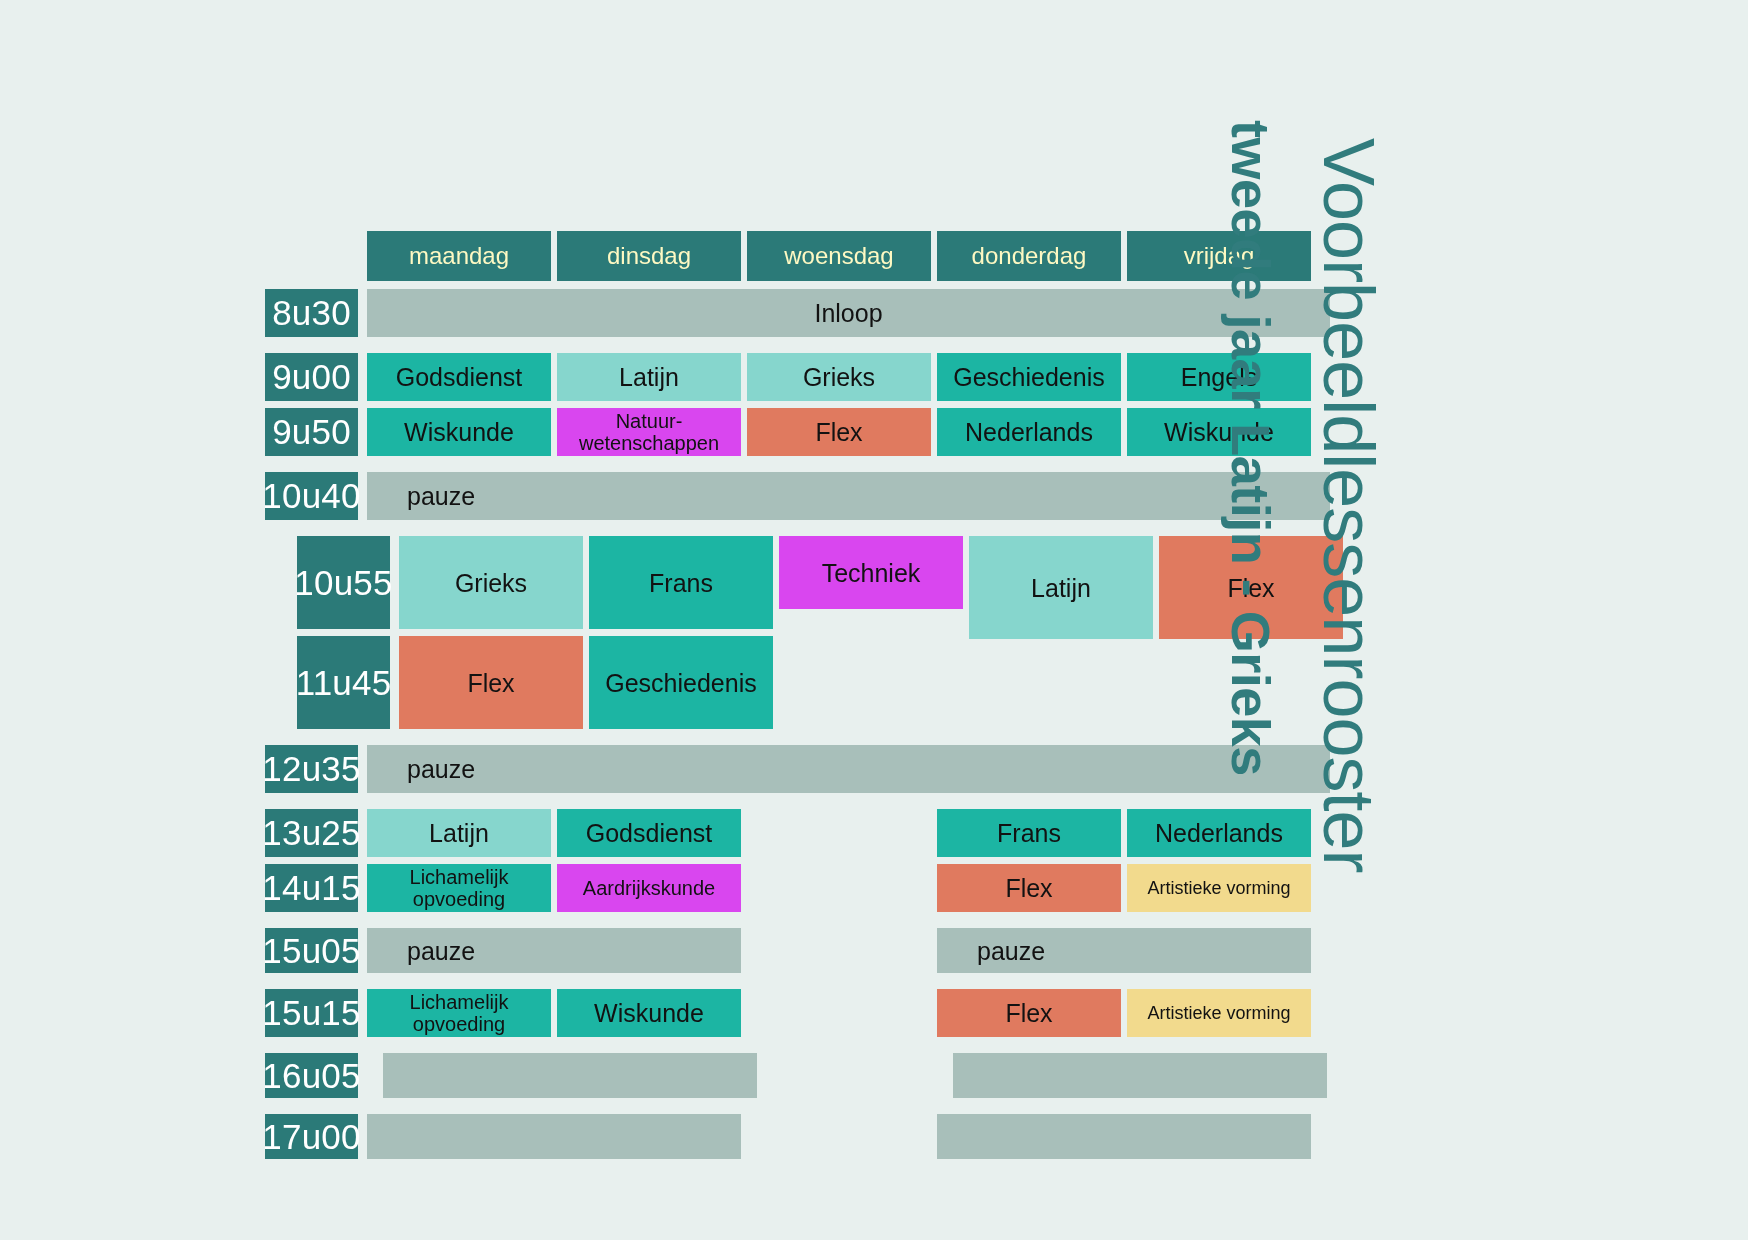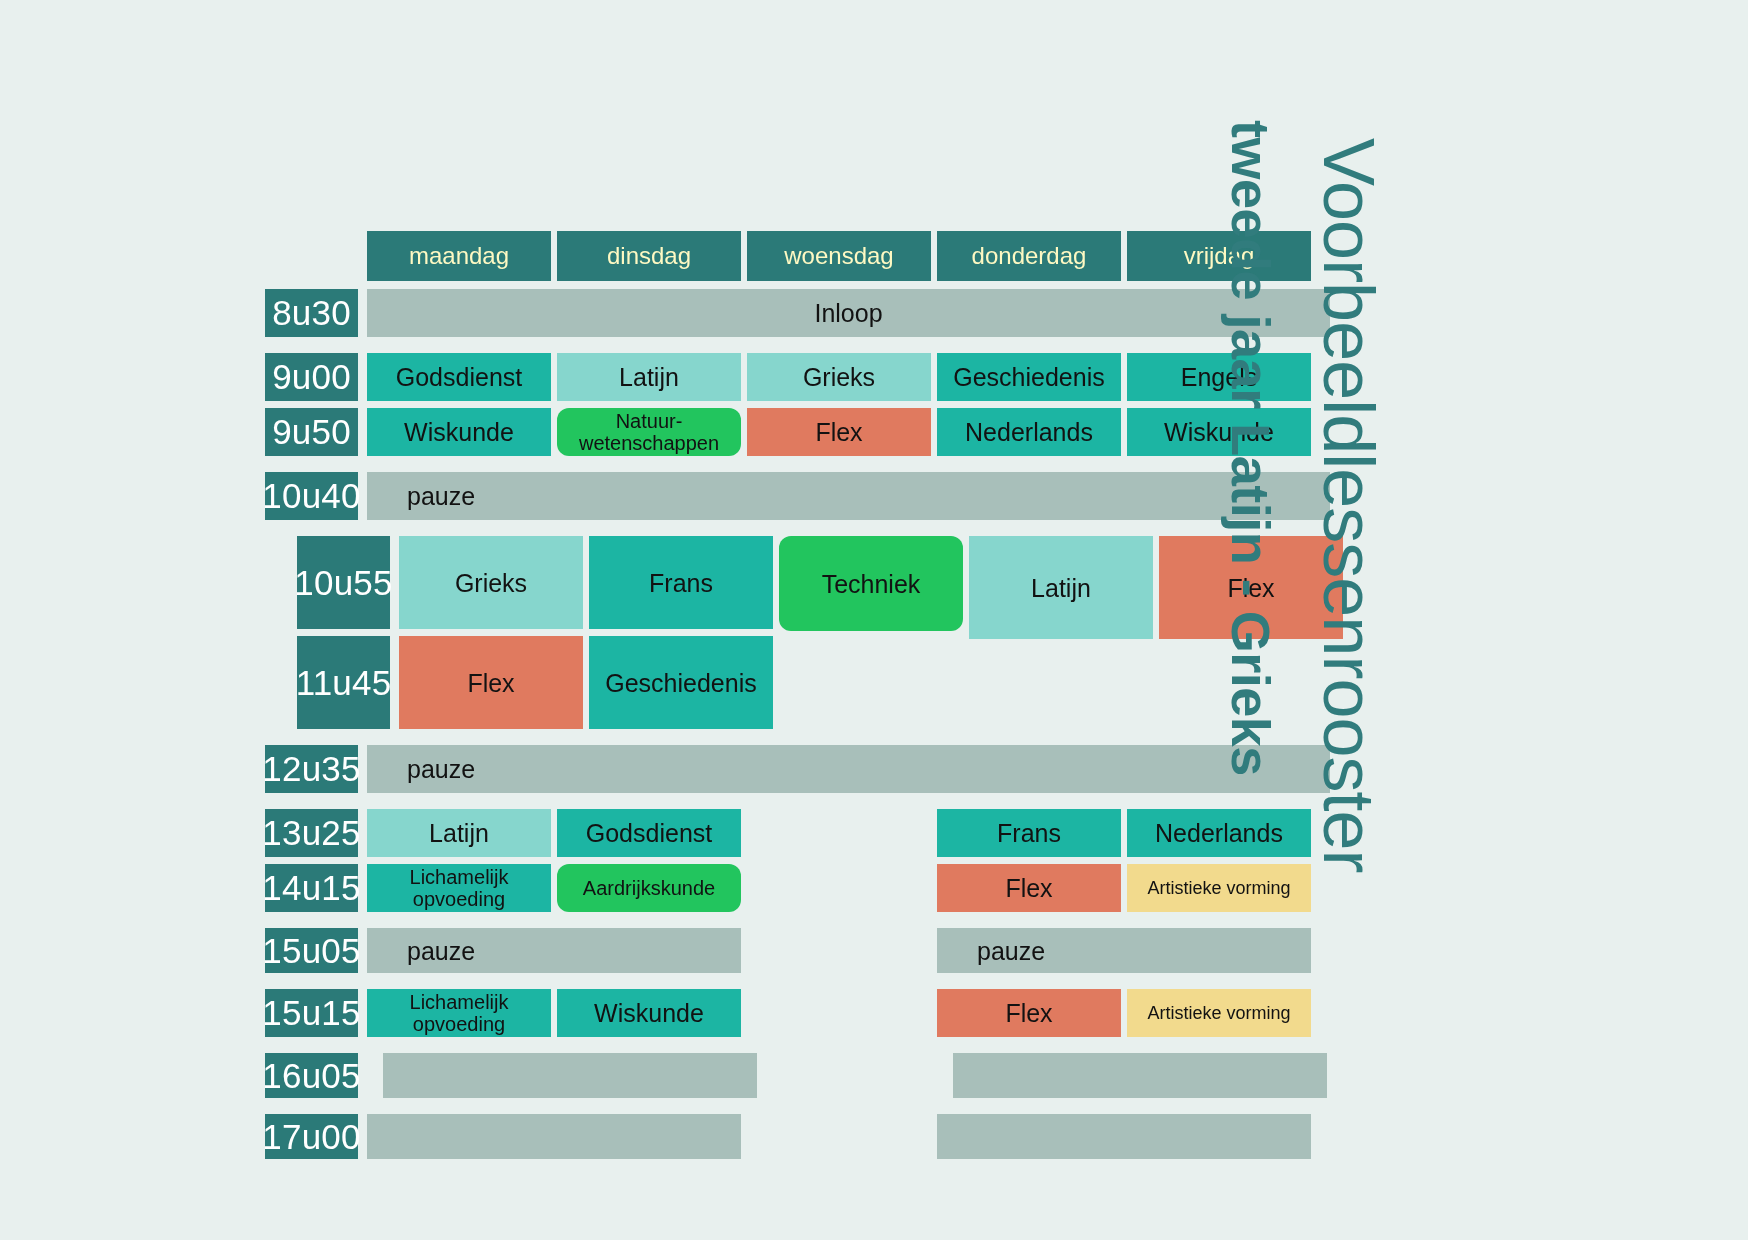"Natuur-" .c-pale { background: #22c55e -> #d946ef; border-radius: 12px -> none }
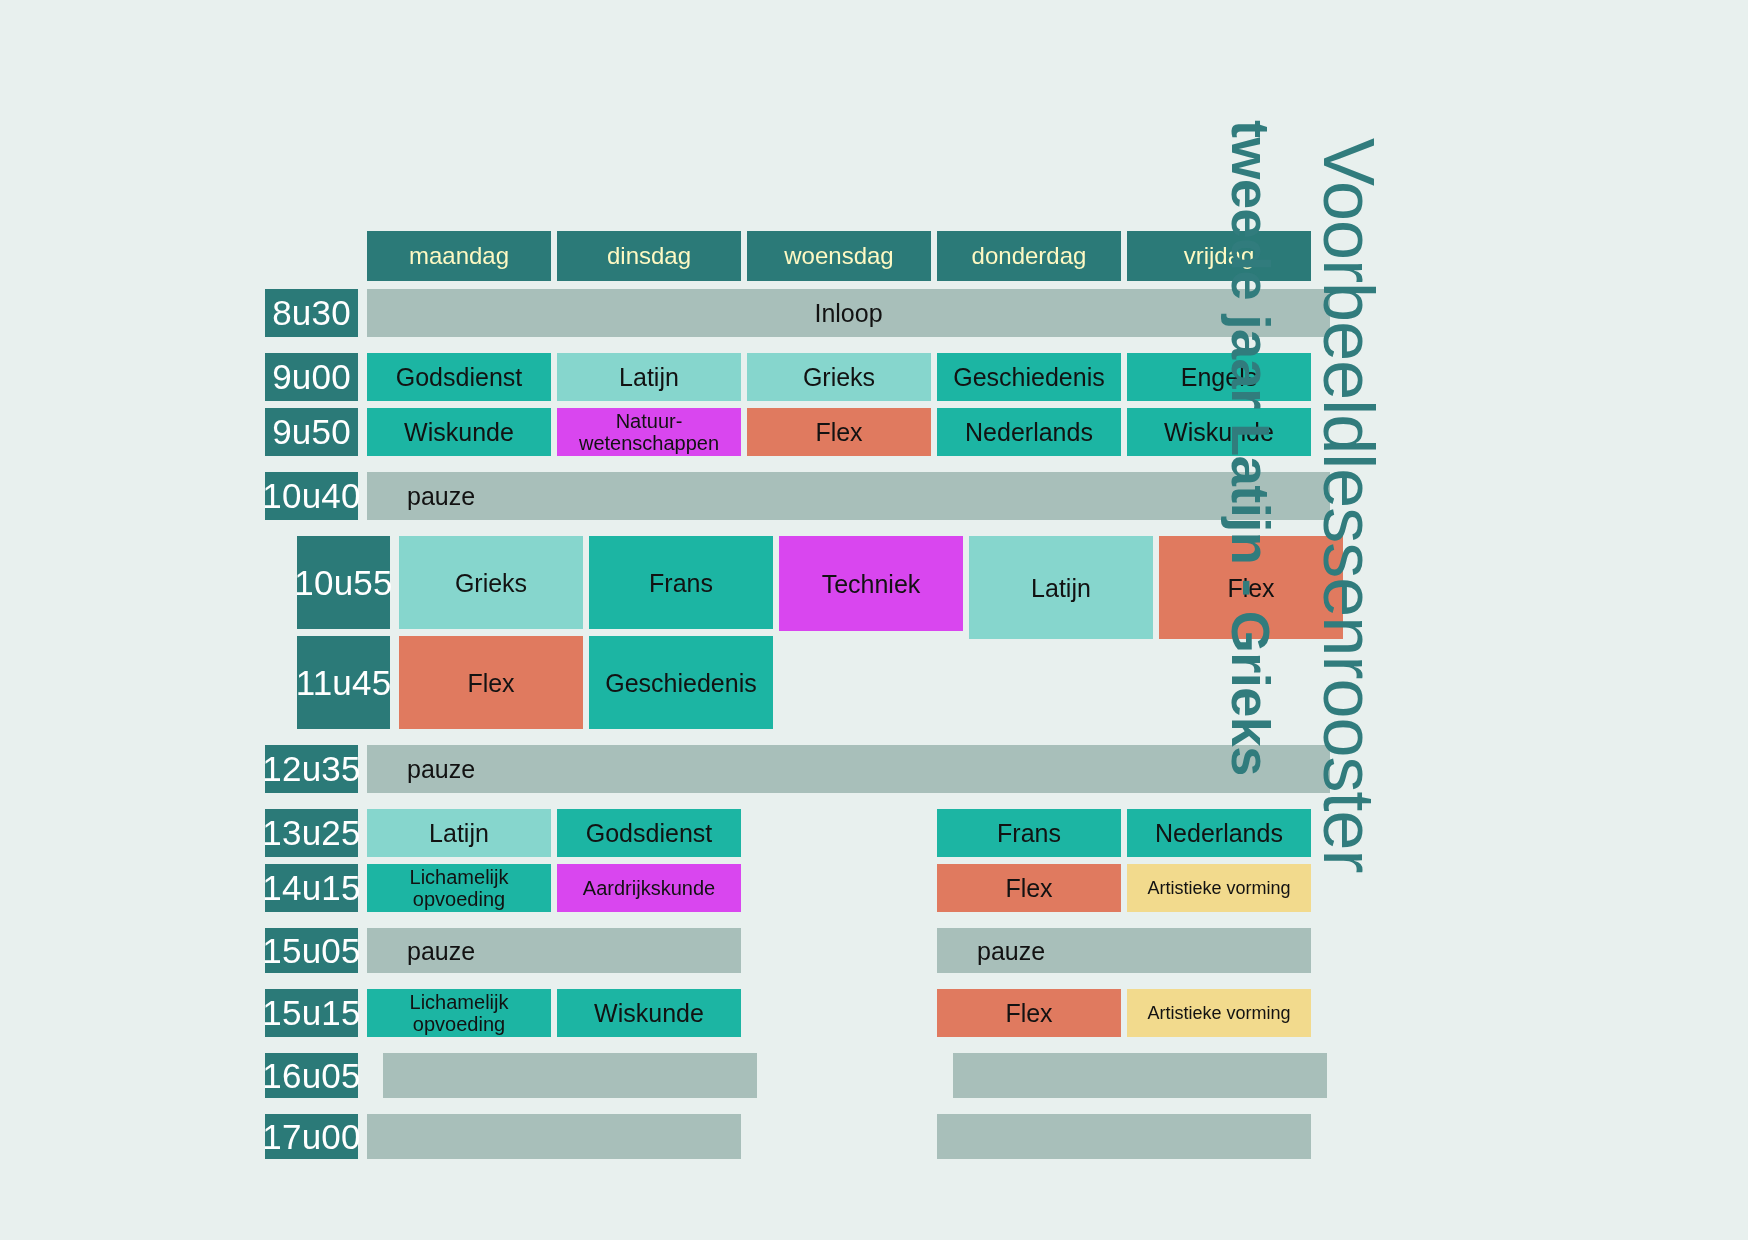"Techniek" div.cell { height: 95px -> 73px }
